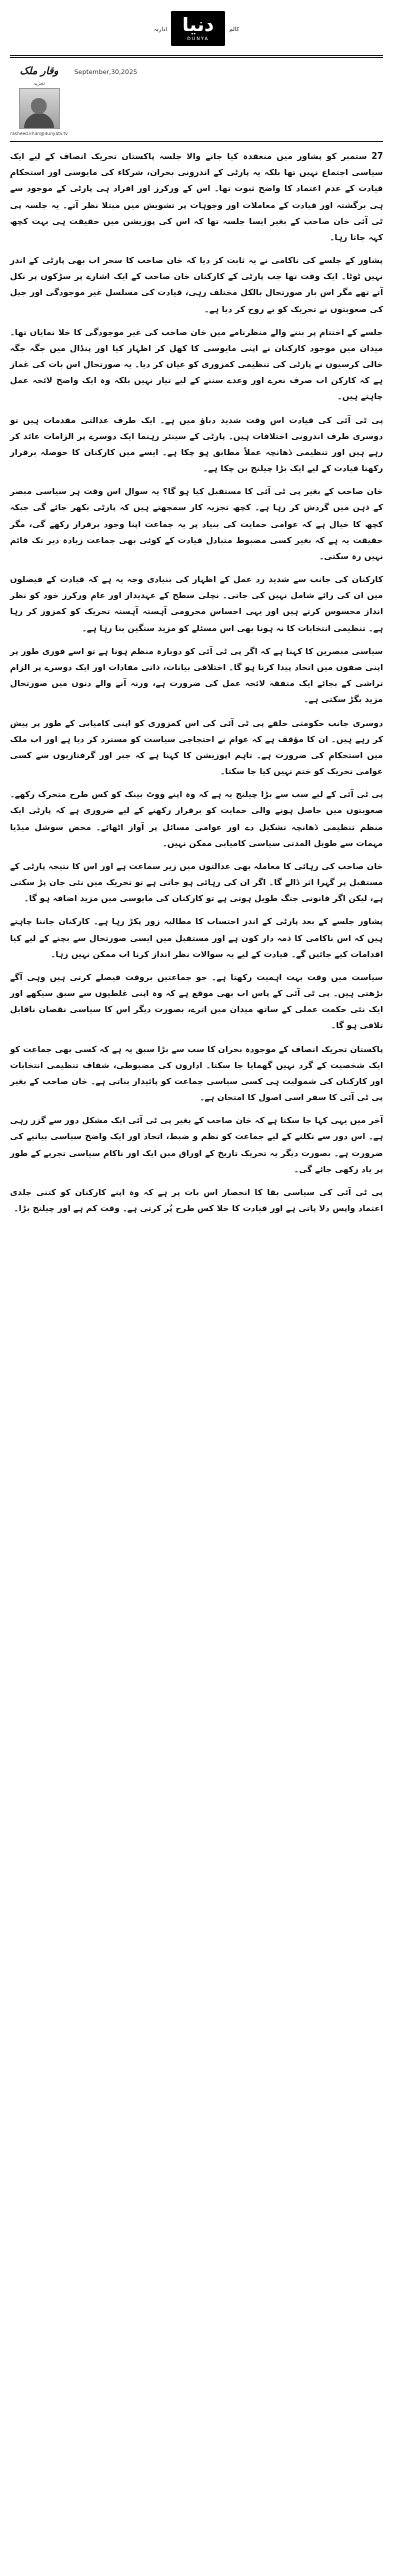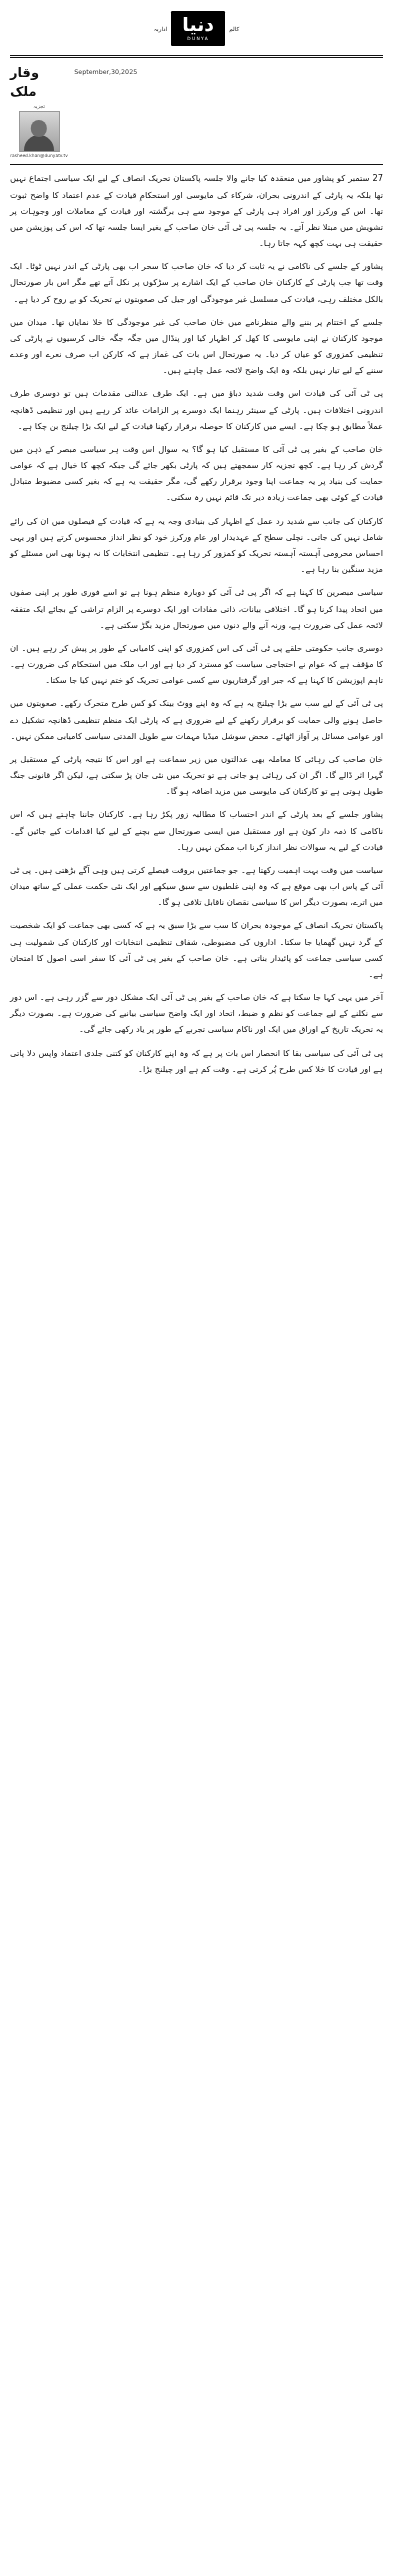"وقار ملک" .byline-name { font-size: 13px -> 10px; font-style: none -> italic; text-align: left -> center }
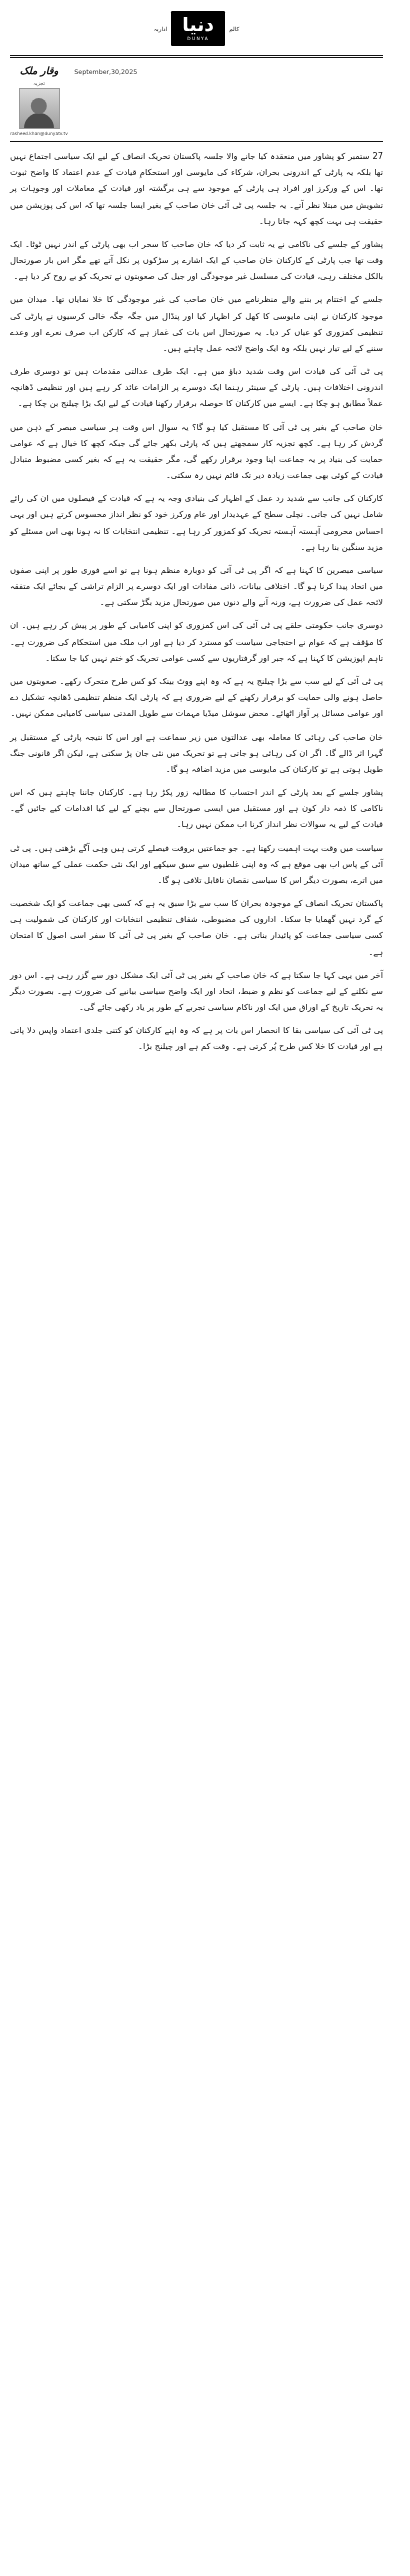"27 ستمبر کو پشاور میں" .article p { font-weight: none -> bold }
